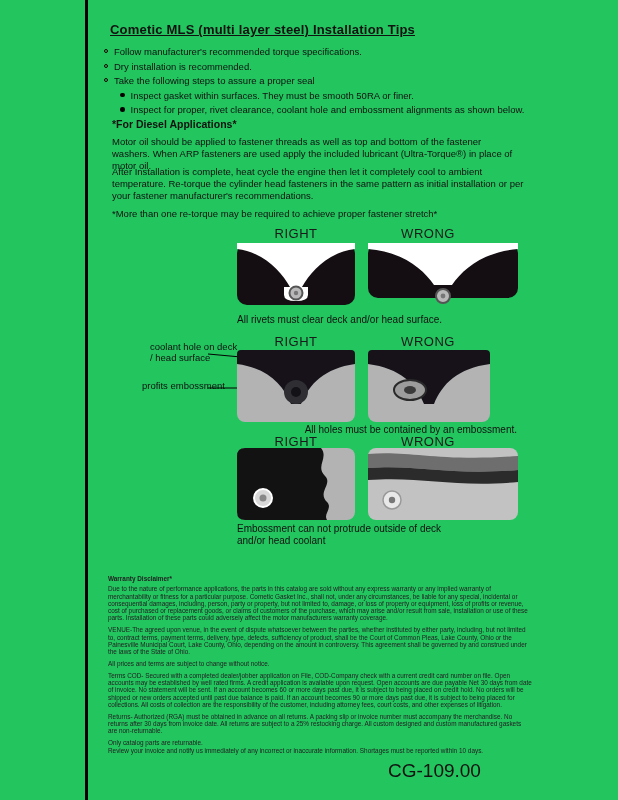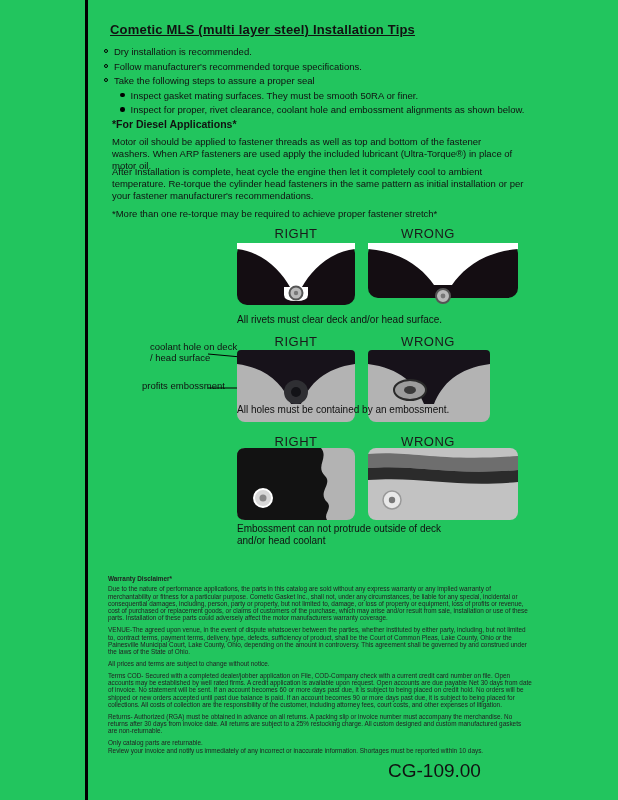"Dry installation is recommended." div.b-row { order: before "Follow manufacturer's recommended torque" -> after "Follow manufacturer's recommended torque" }
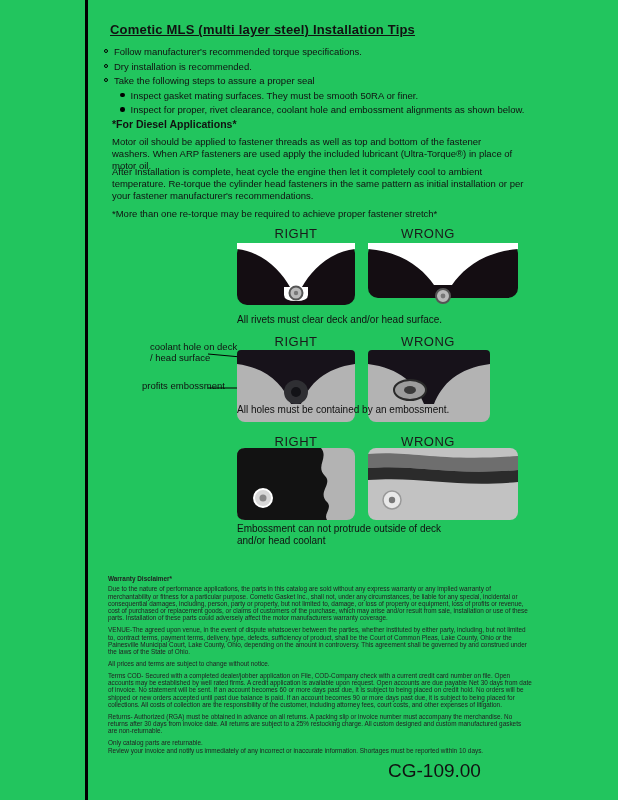"Inspect gasket mating surfaces. They" span { text: mating -> within }
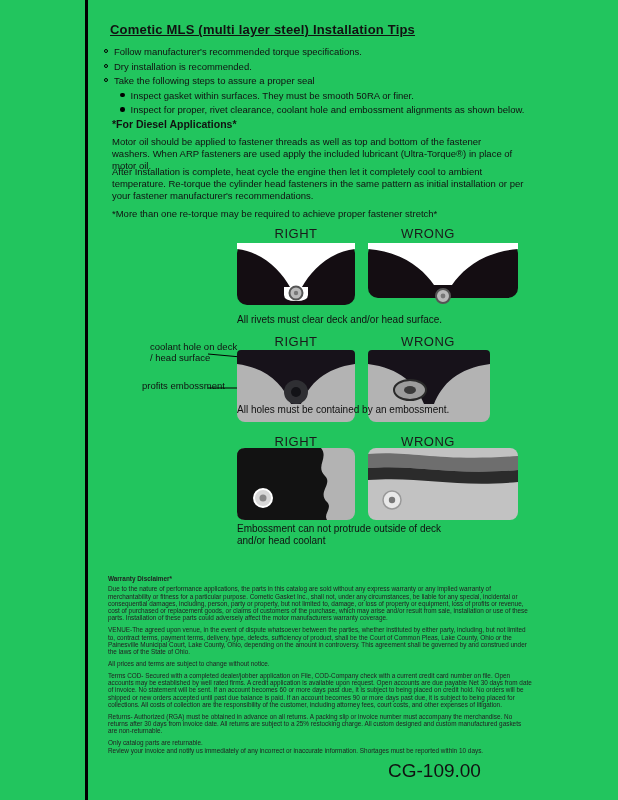"All holes must be contained" div.fig-cap { text-align: none -> right; top: 404px -> 424px }
